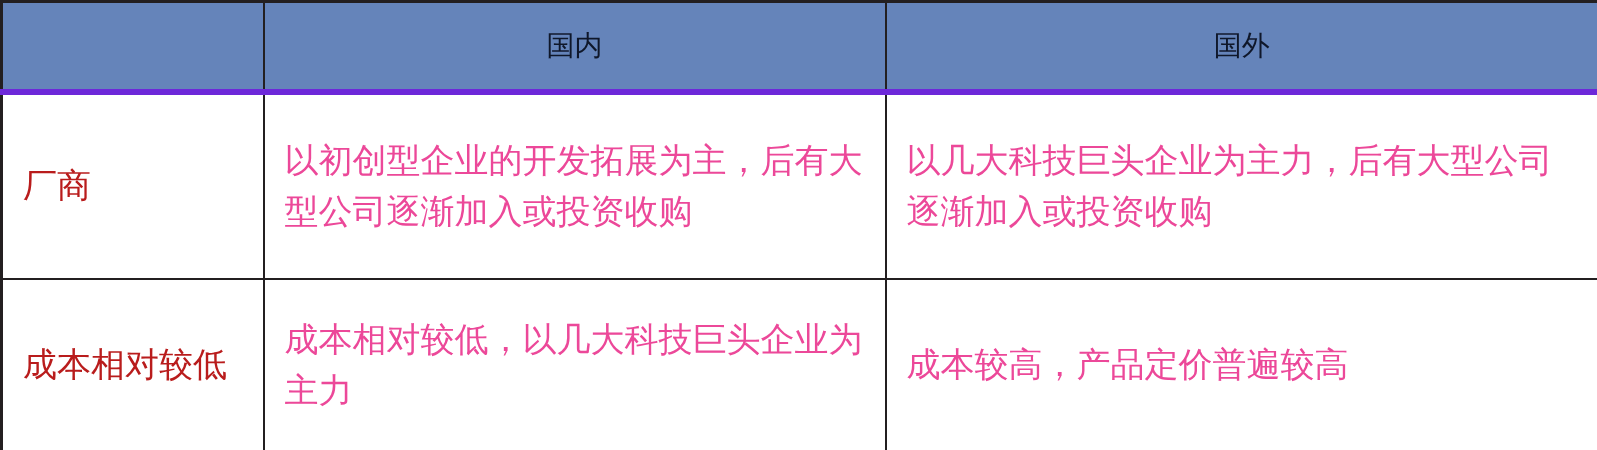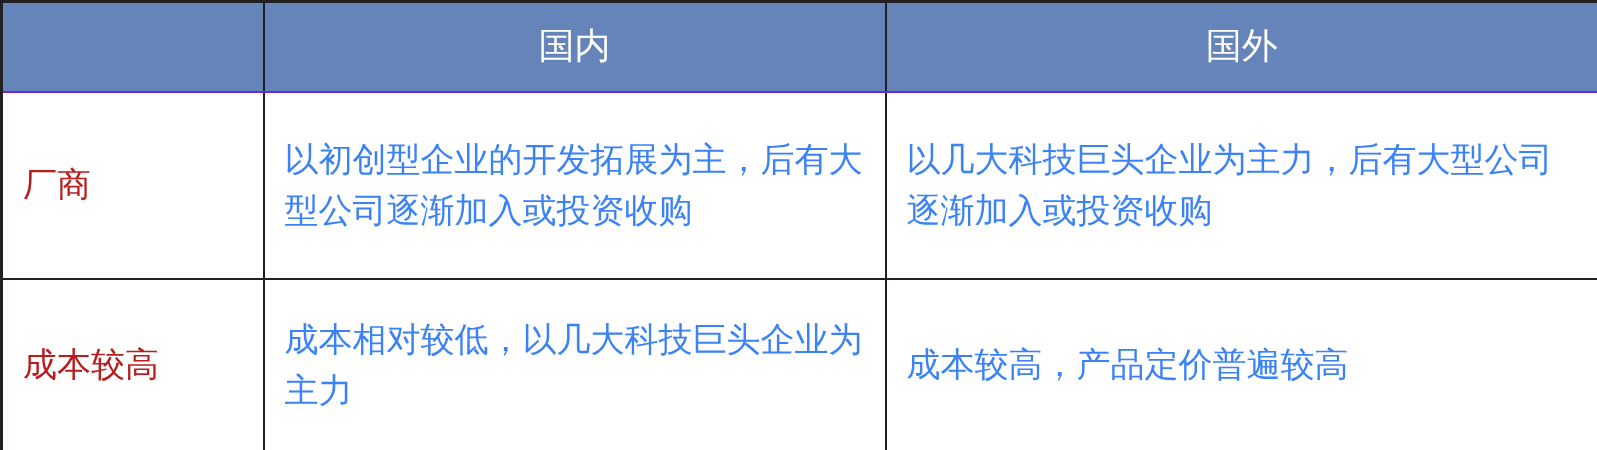"国内" tr.header-row th { border-bottom: 2px solid #6d28d9 -> 6px solid #6d28d9; color: #ffffff -> #0f172a; font-size: 36px -> 28px }
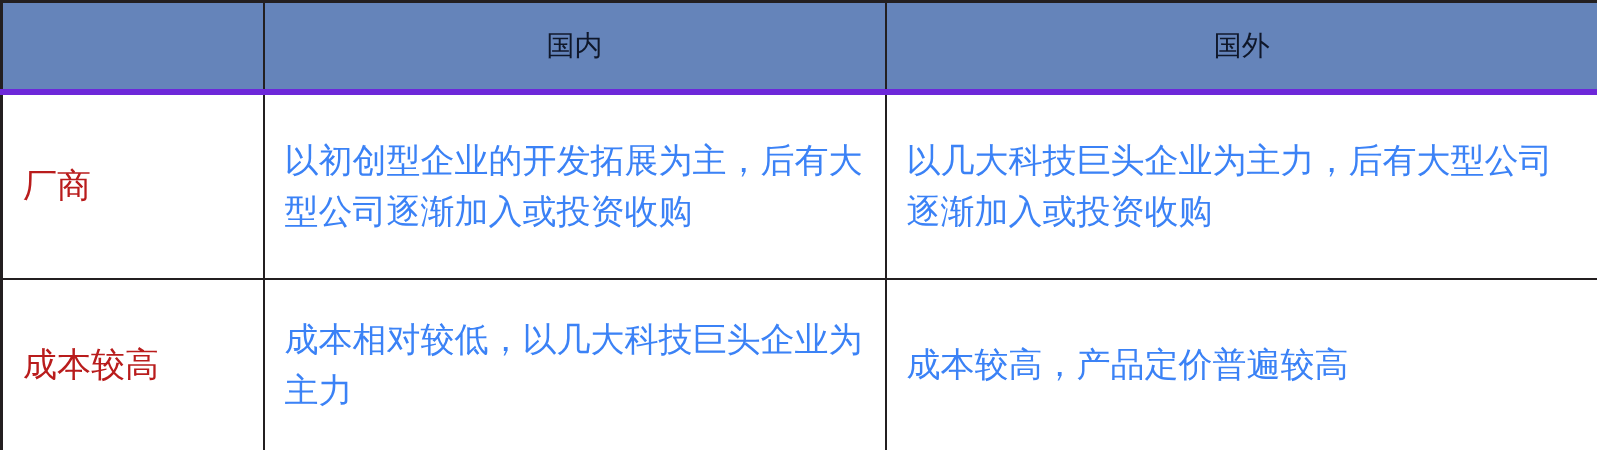"以初创型企业的开发拓展为主，后有大型公司逐渐加入或投资收购" td.cell-text { color: #3b82f6 -> #ec4899 }
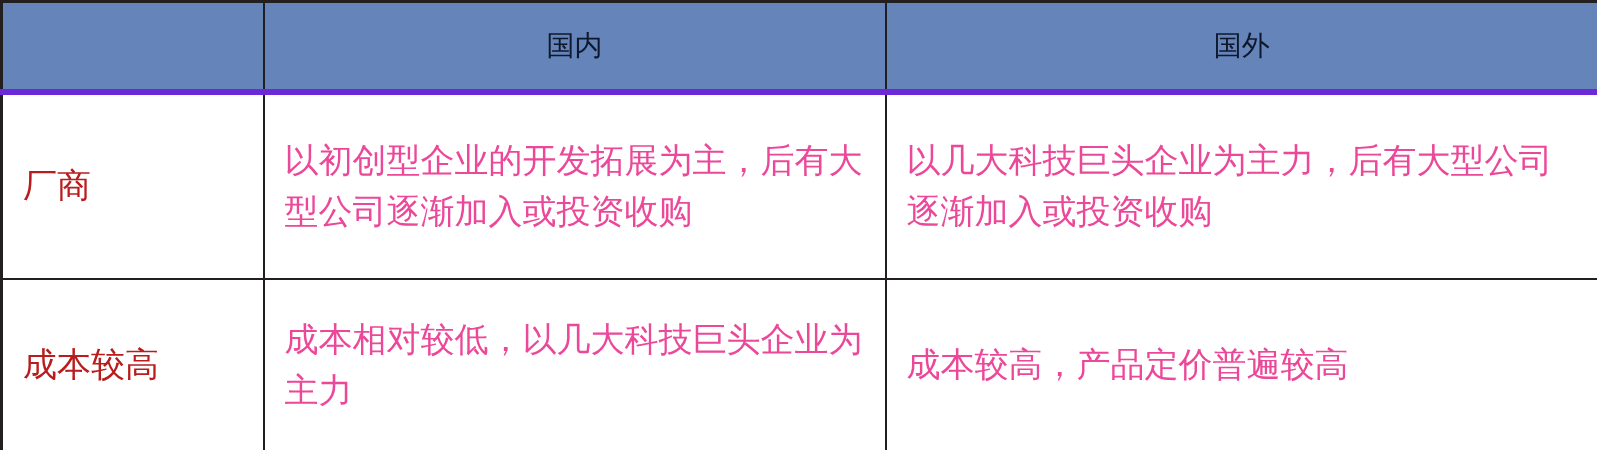"成本较高" td.row-label { text: 较高 -> 相对较低 }
